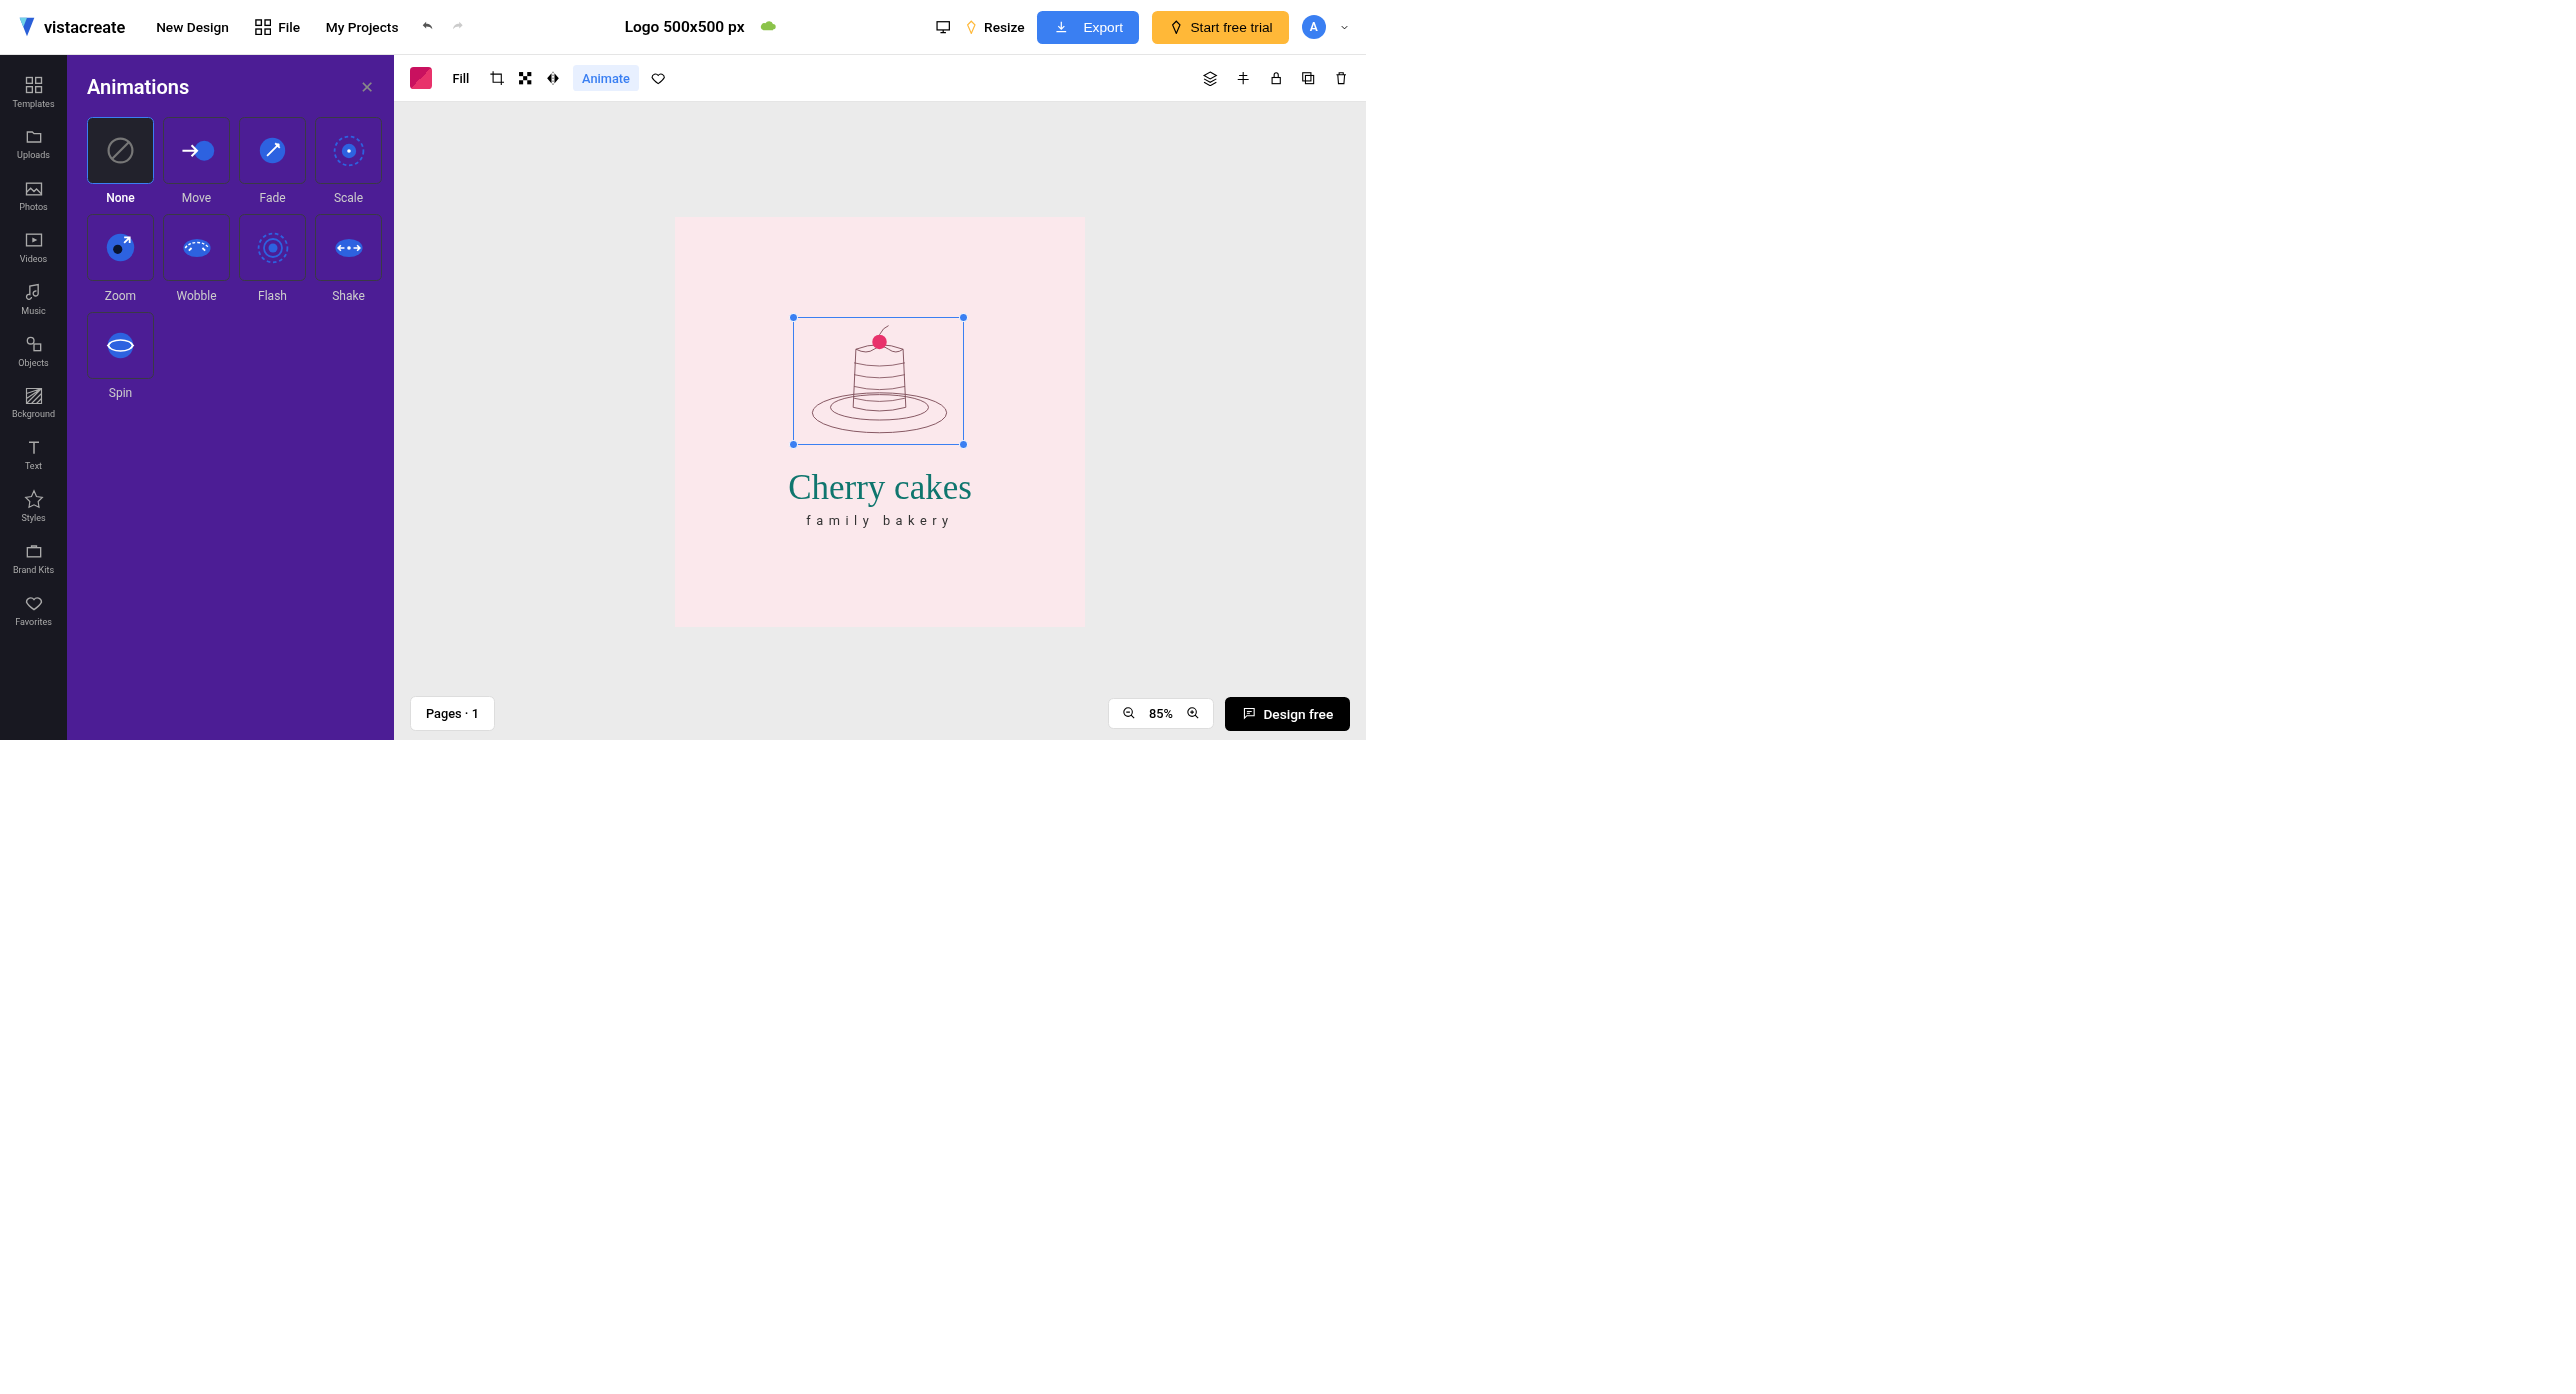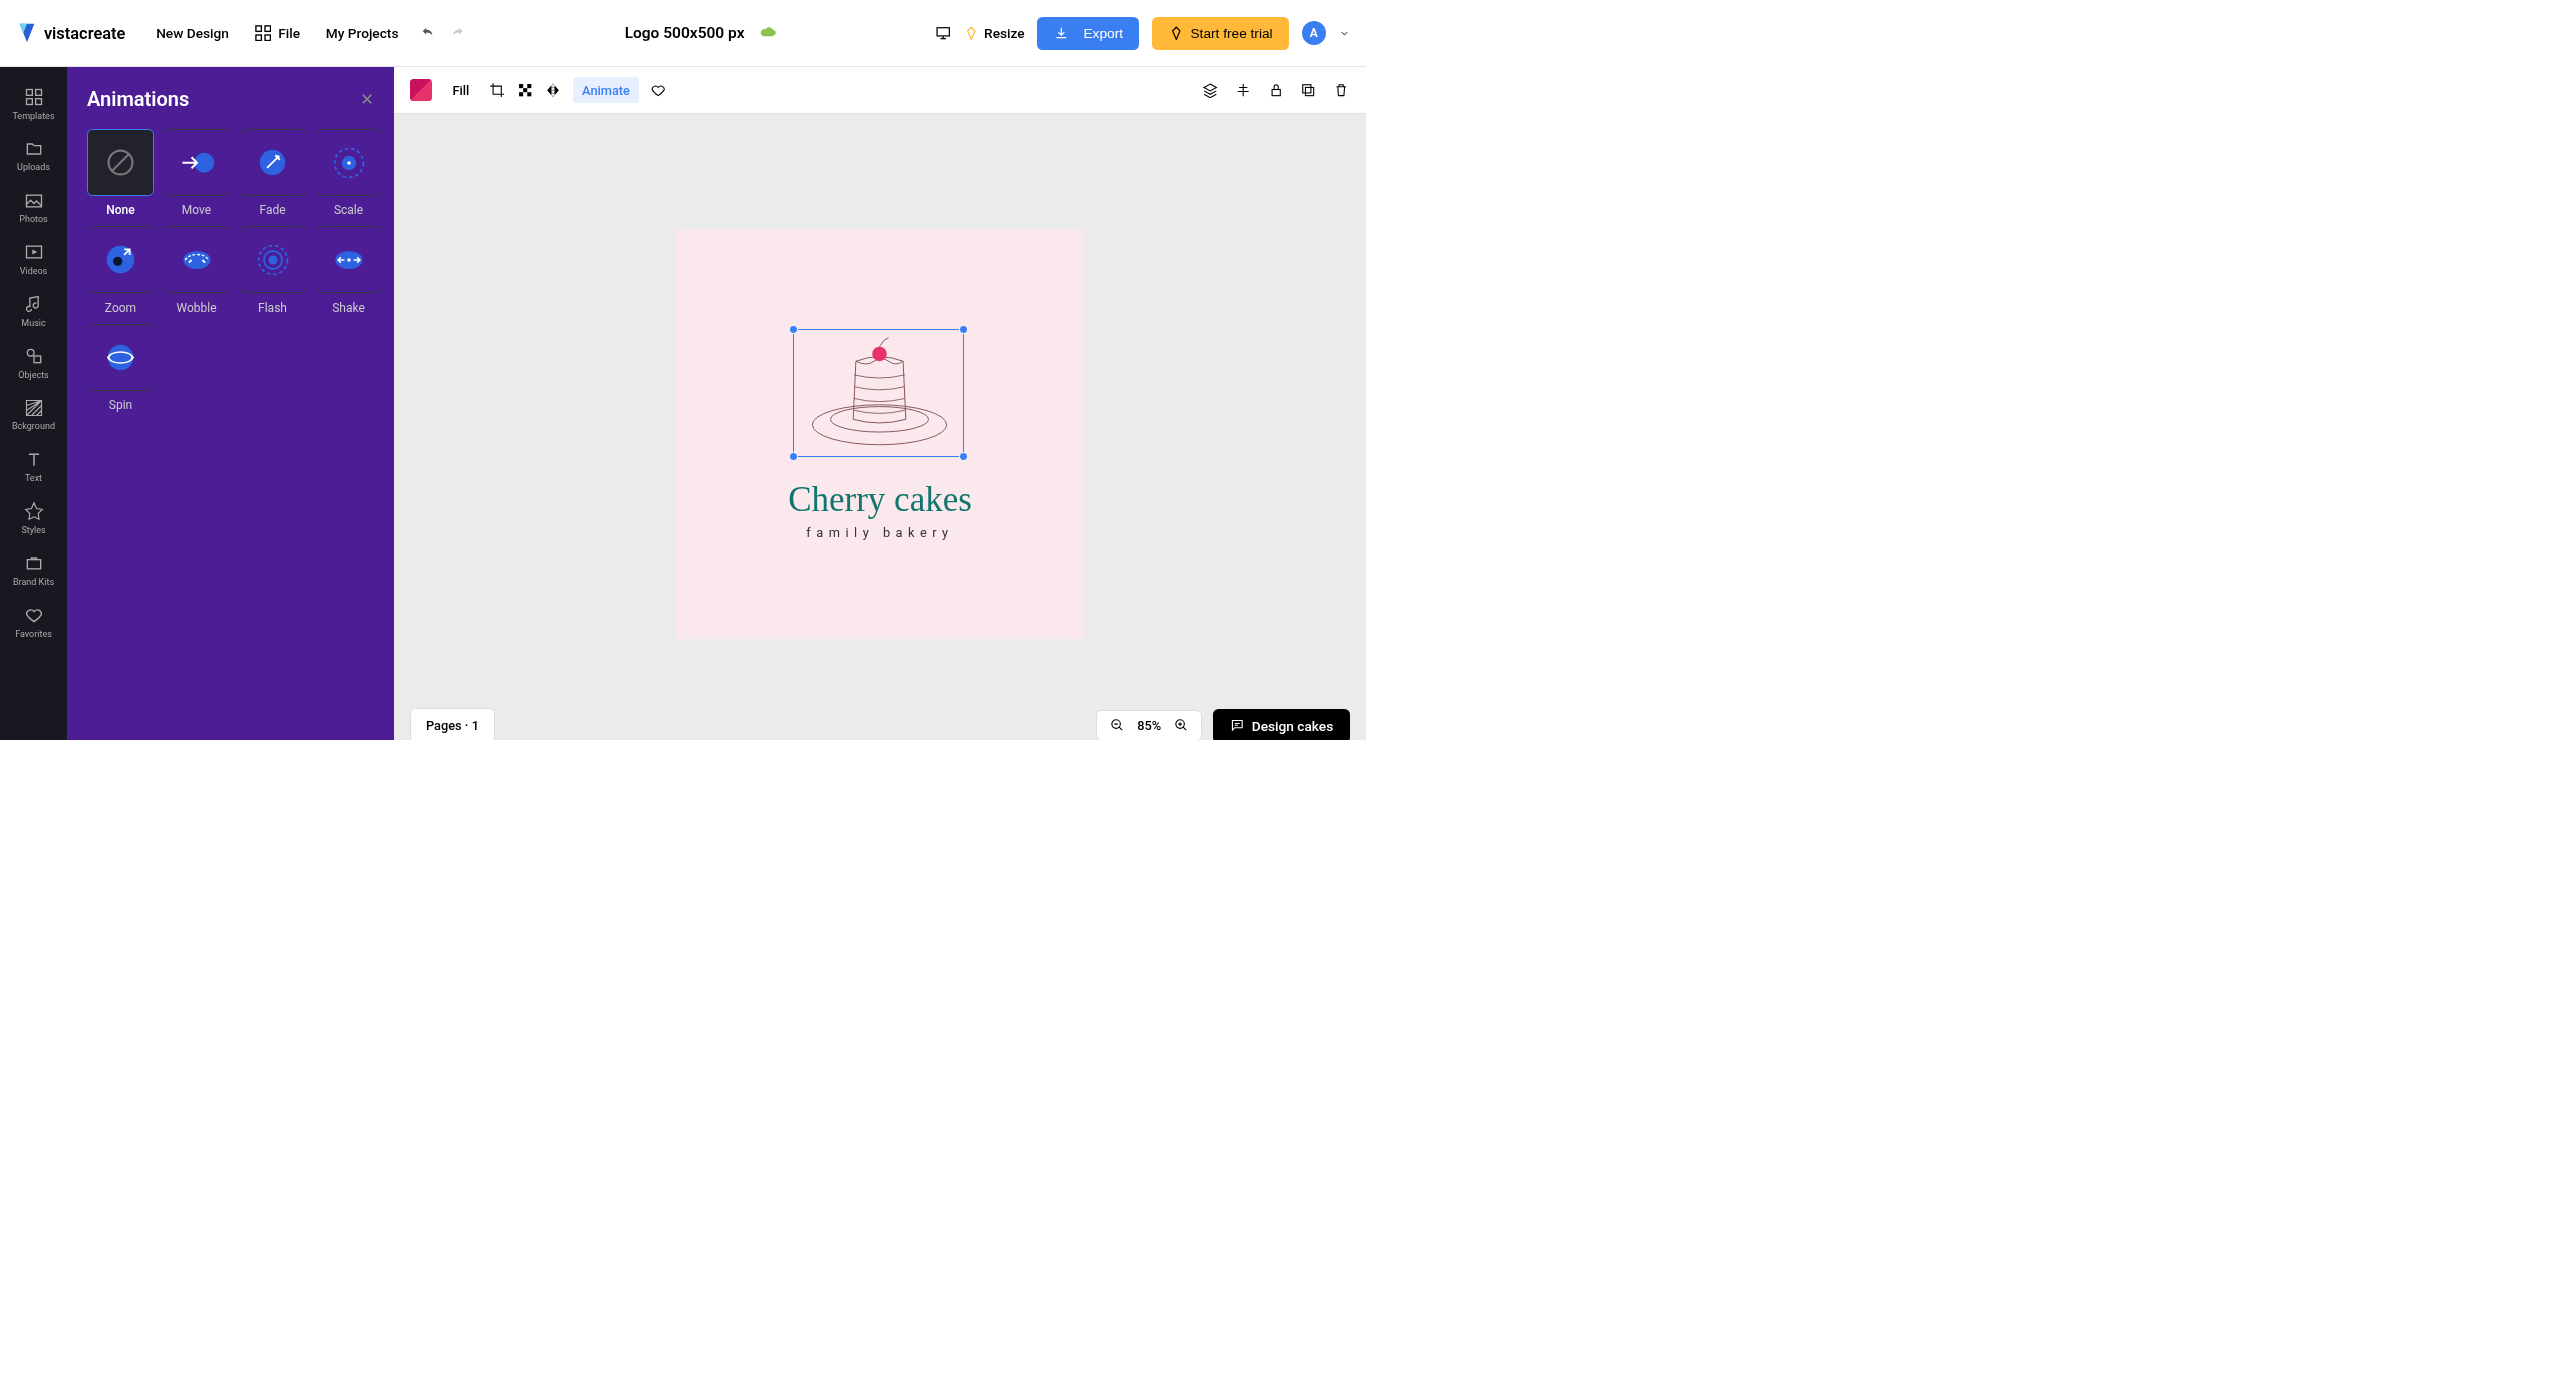"vistacreate" .header { height: 67px -> 55px }
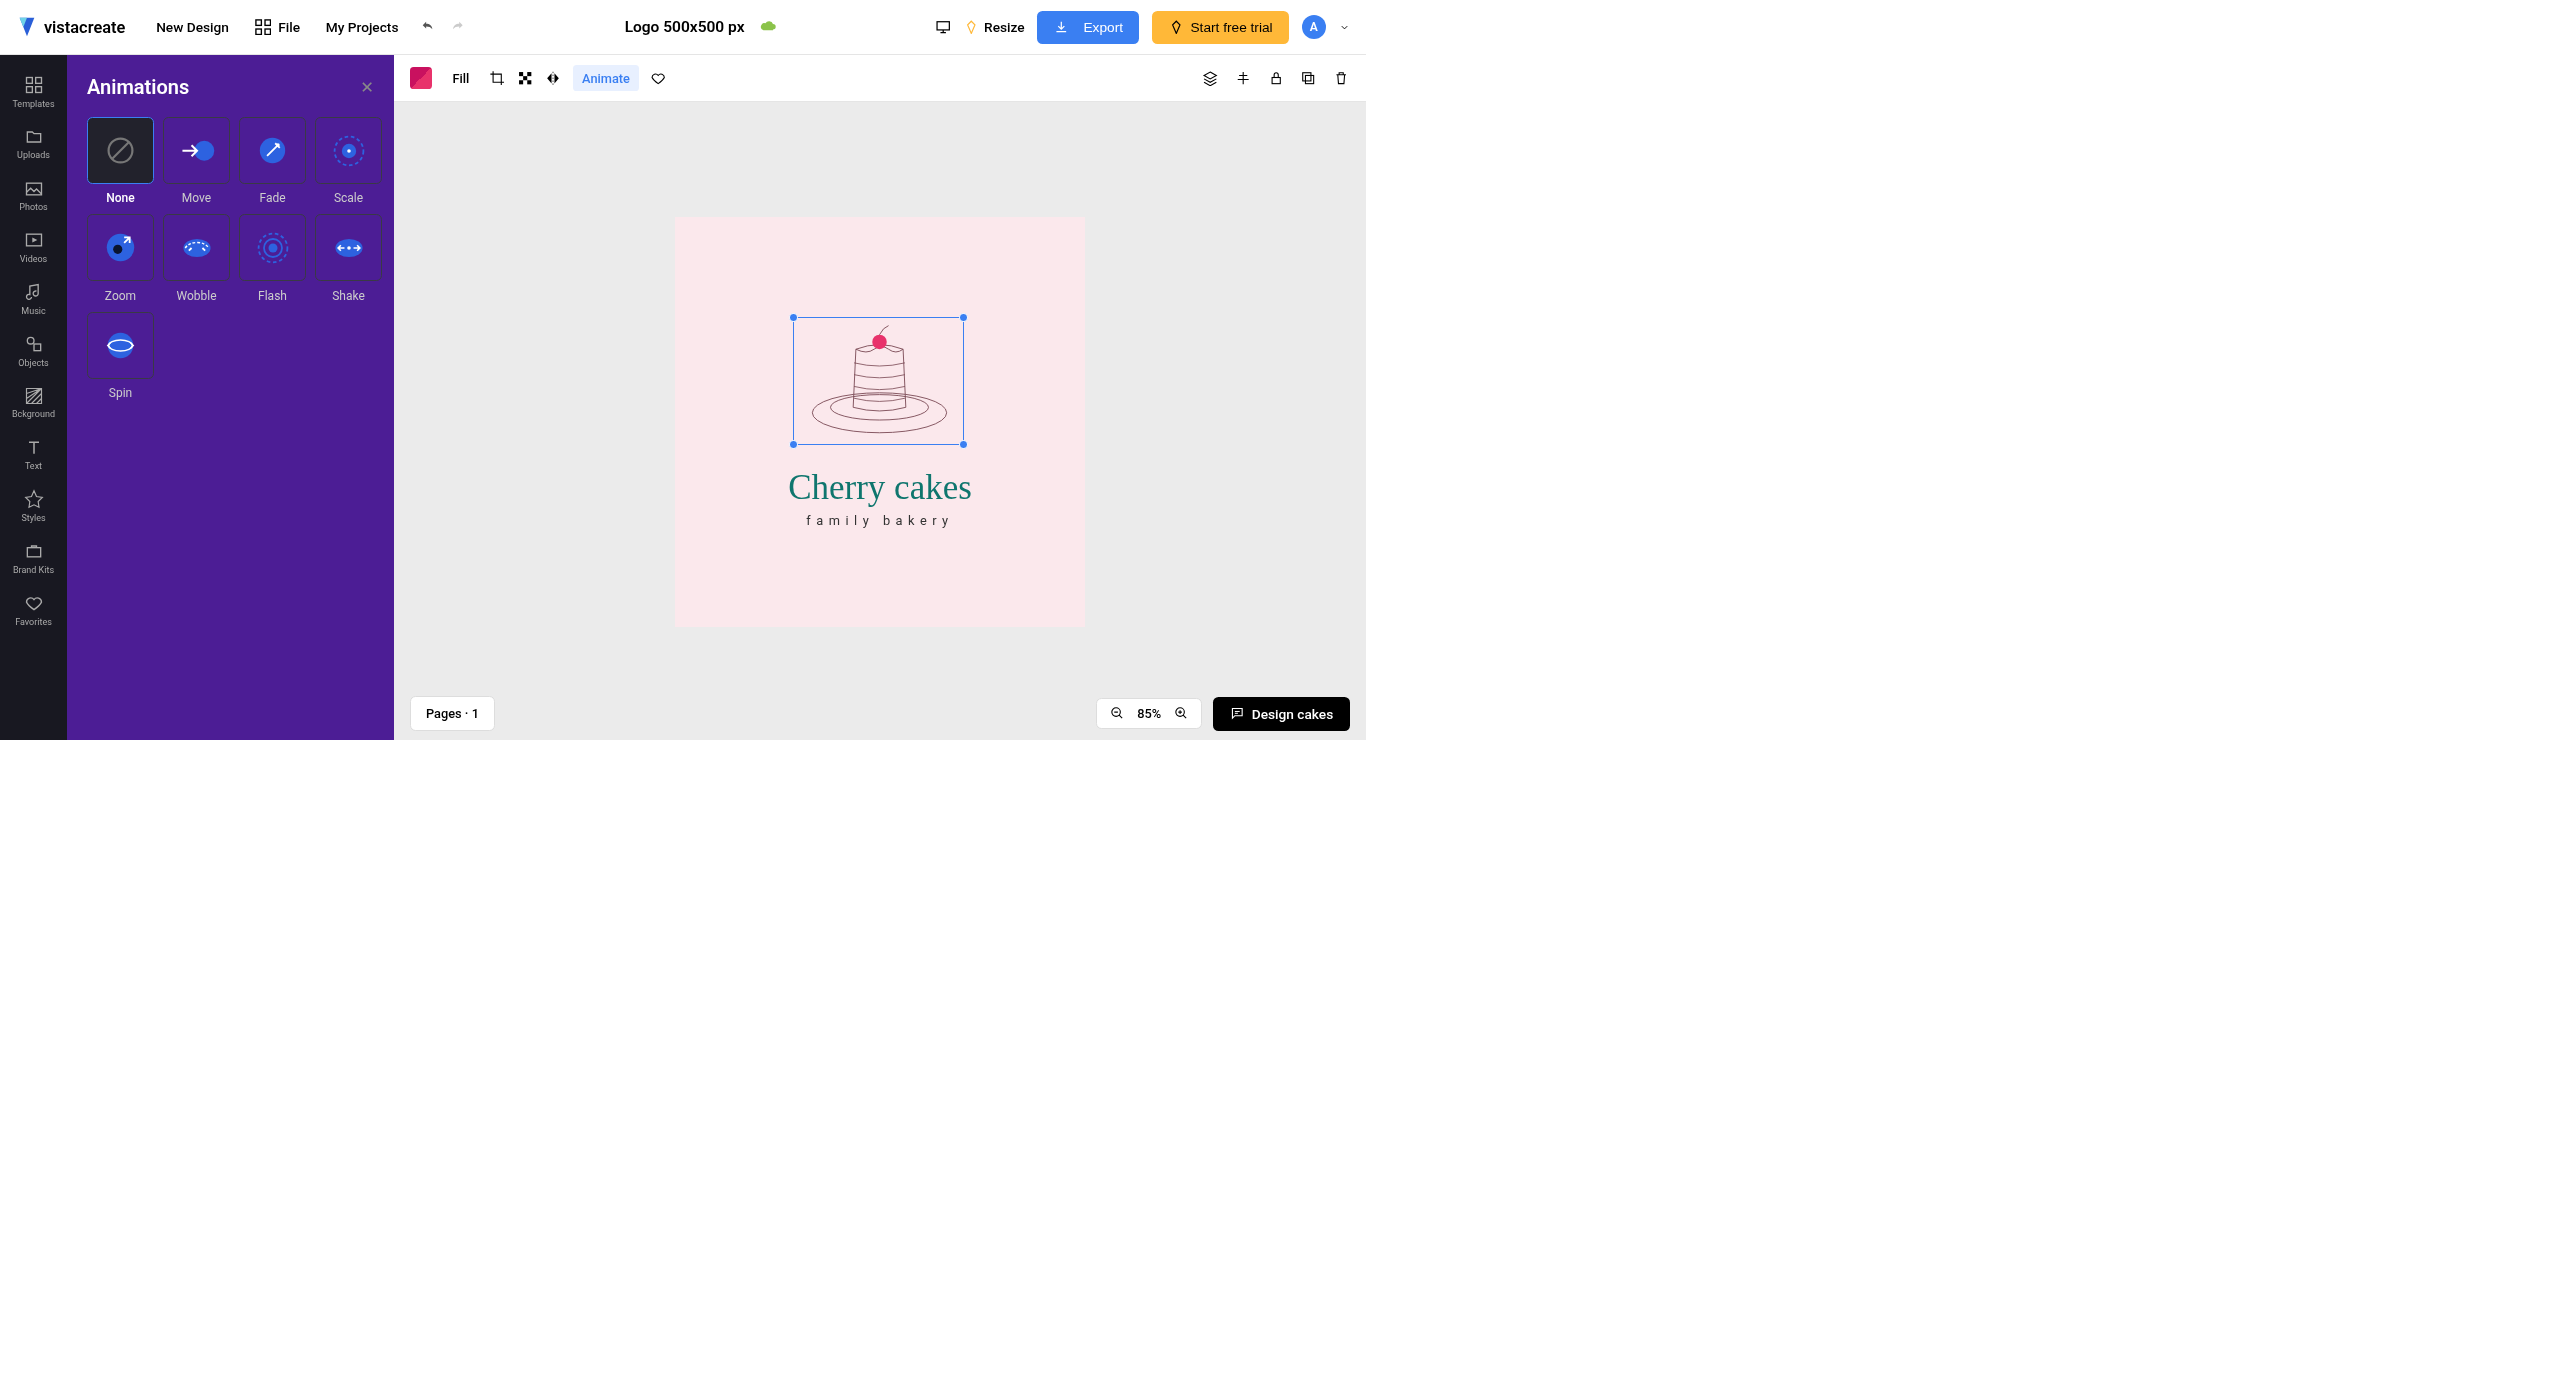"Design cakes" span { text: cakes -> free }
